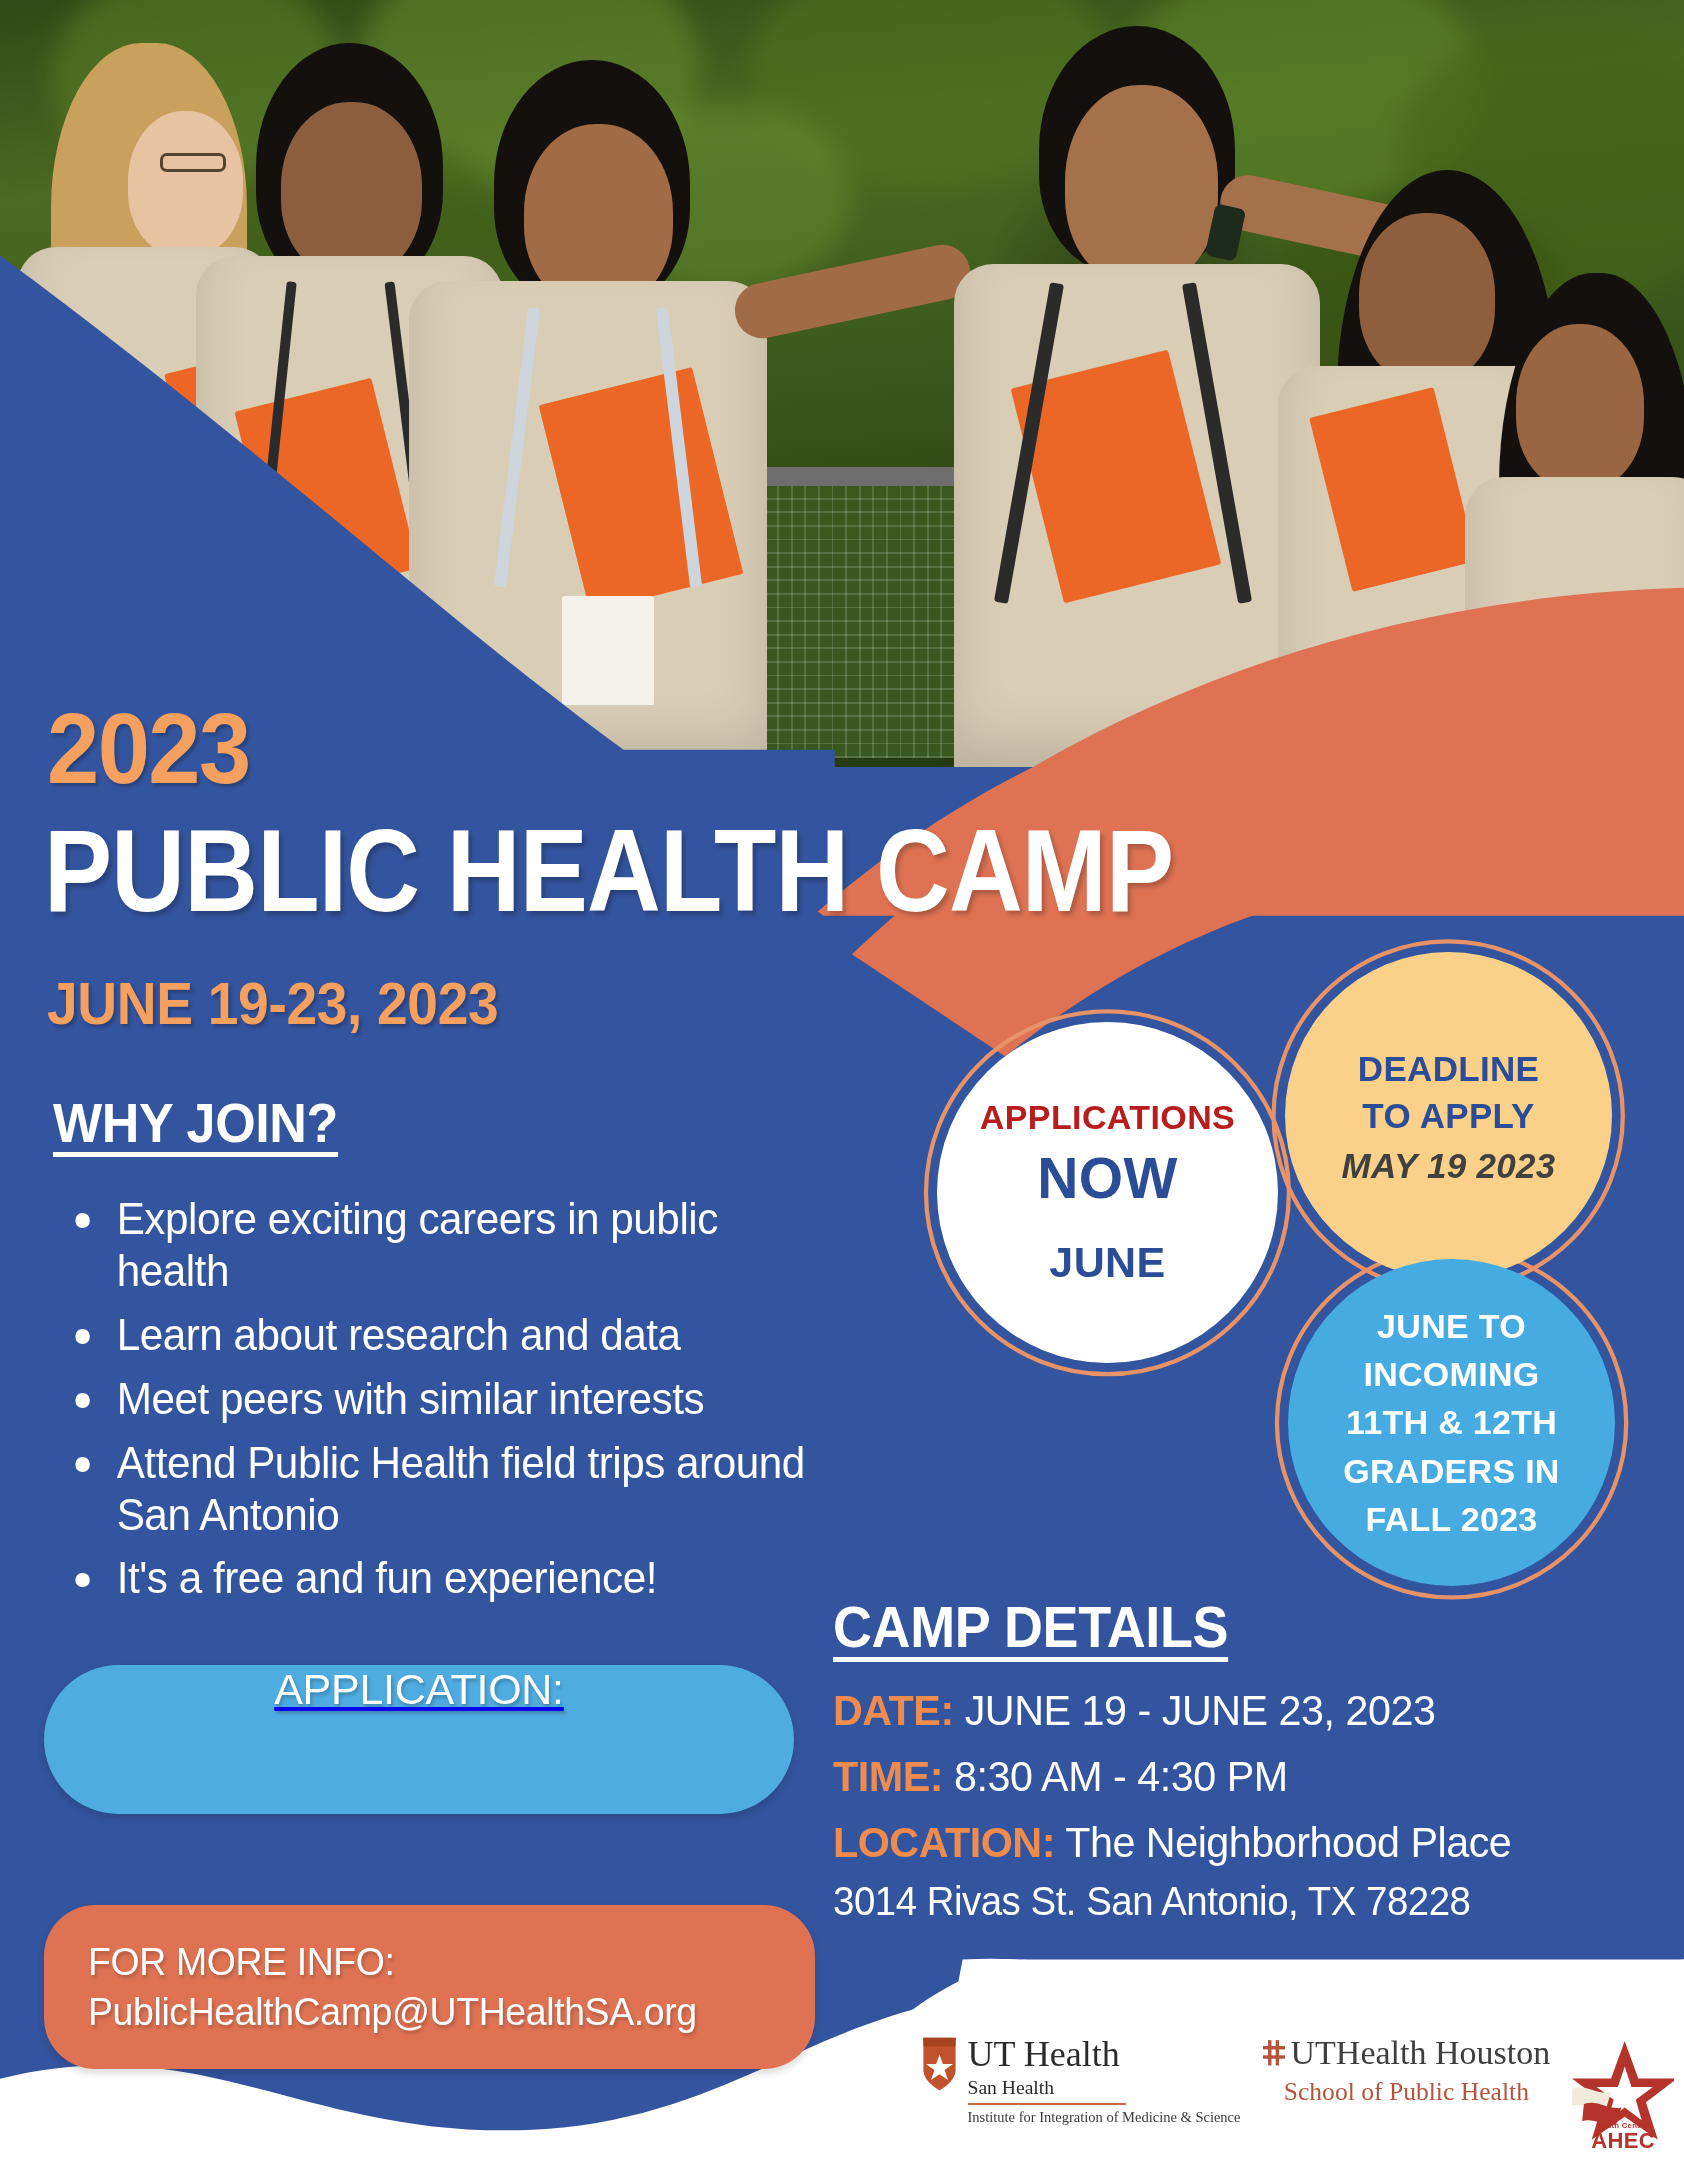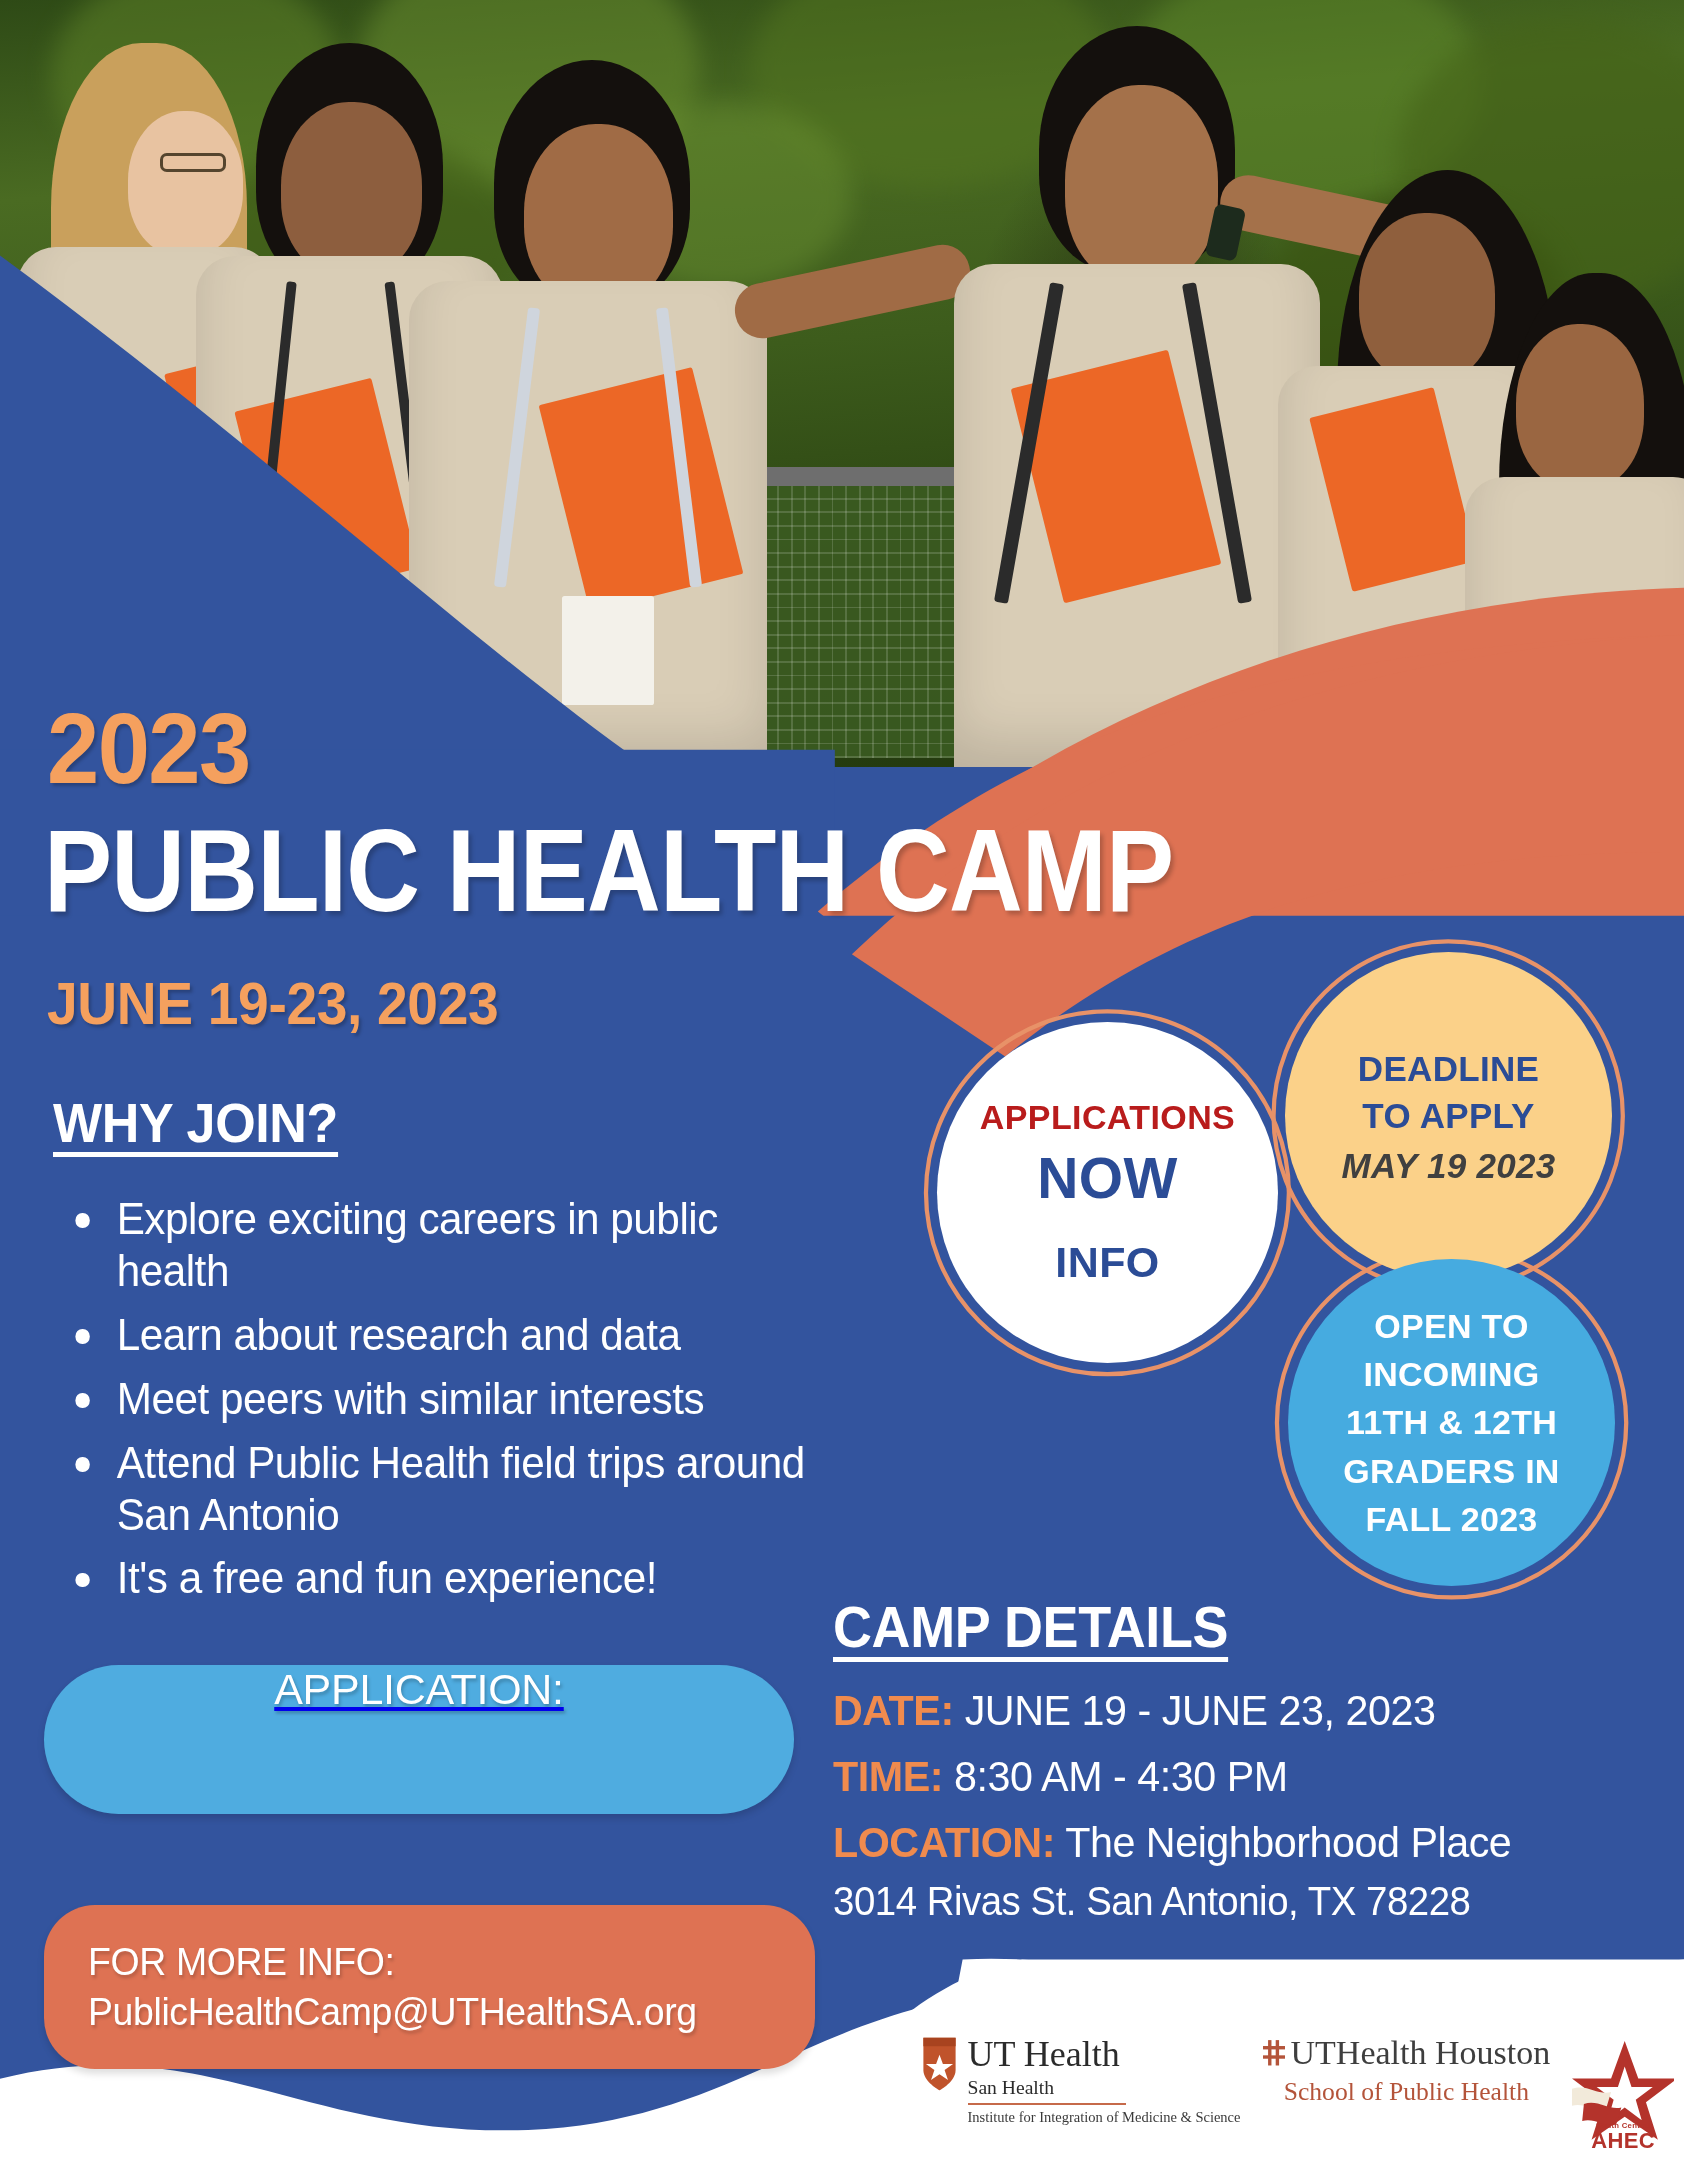"INFO" div.l3 { text: INFO -> JUNE }
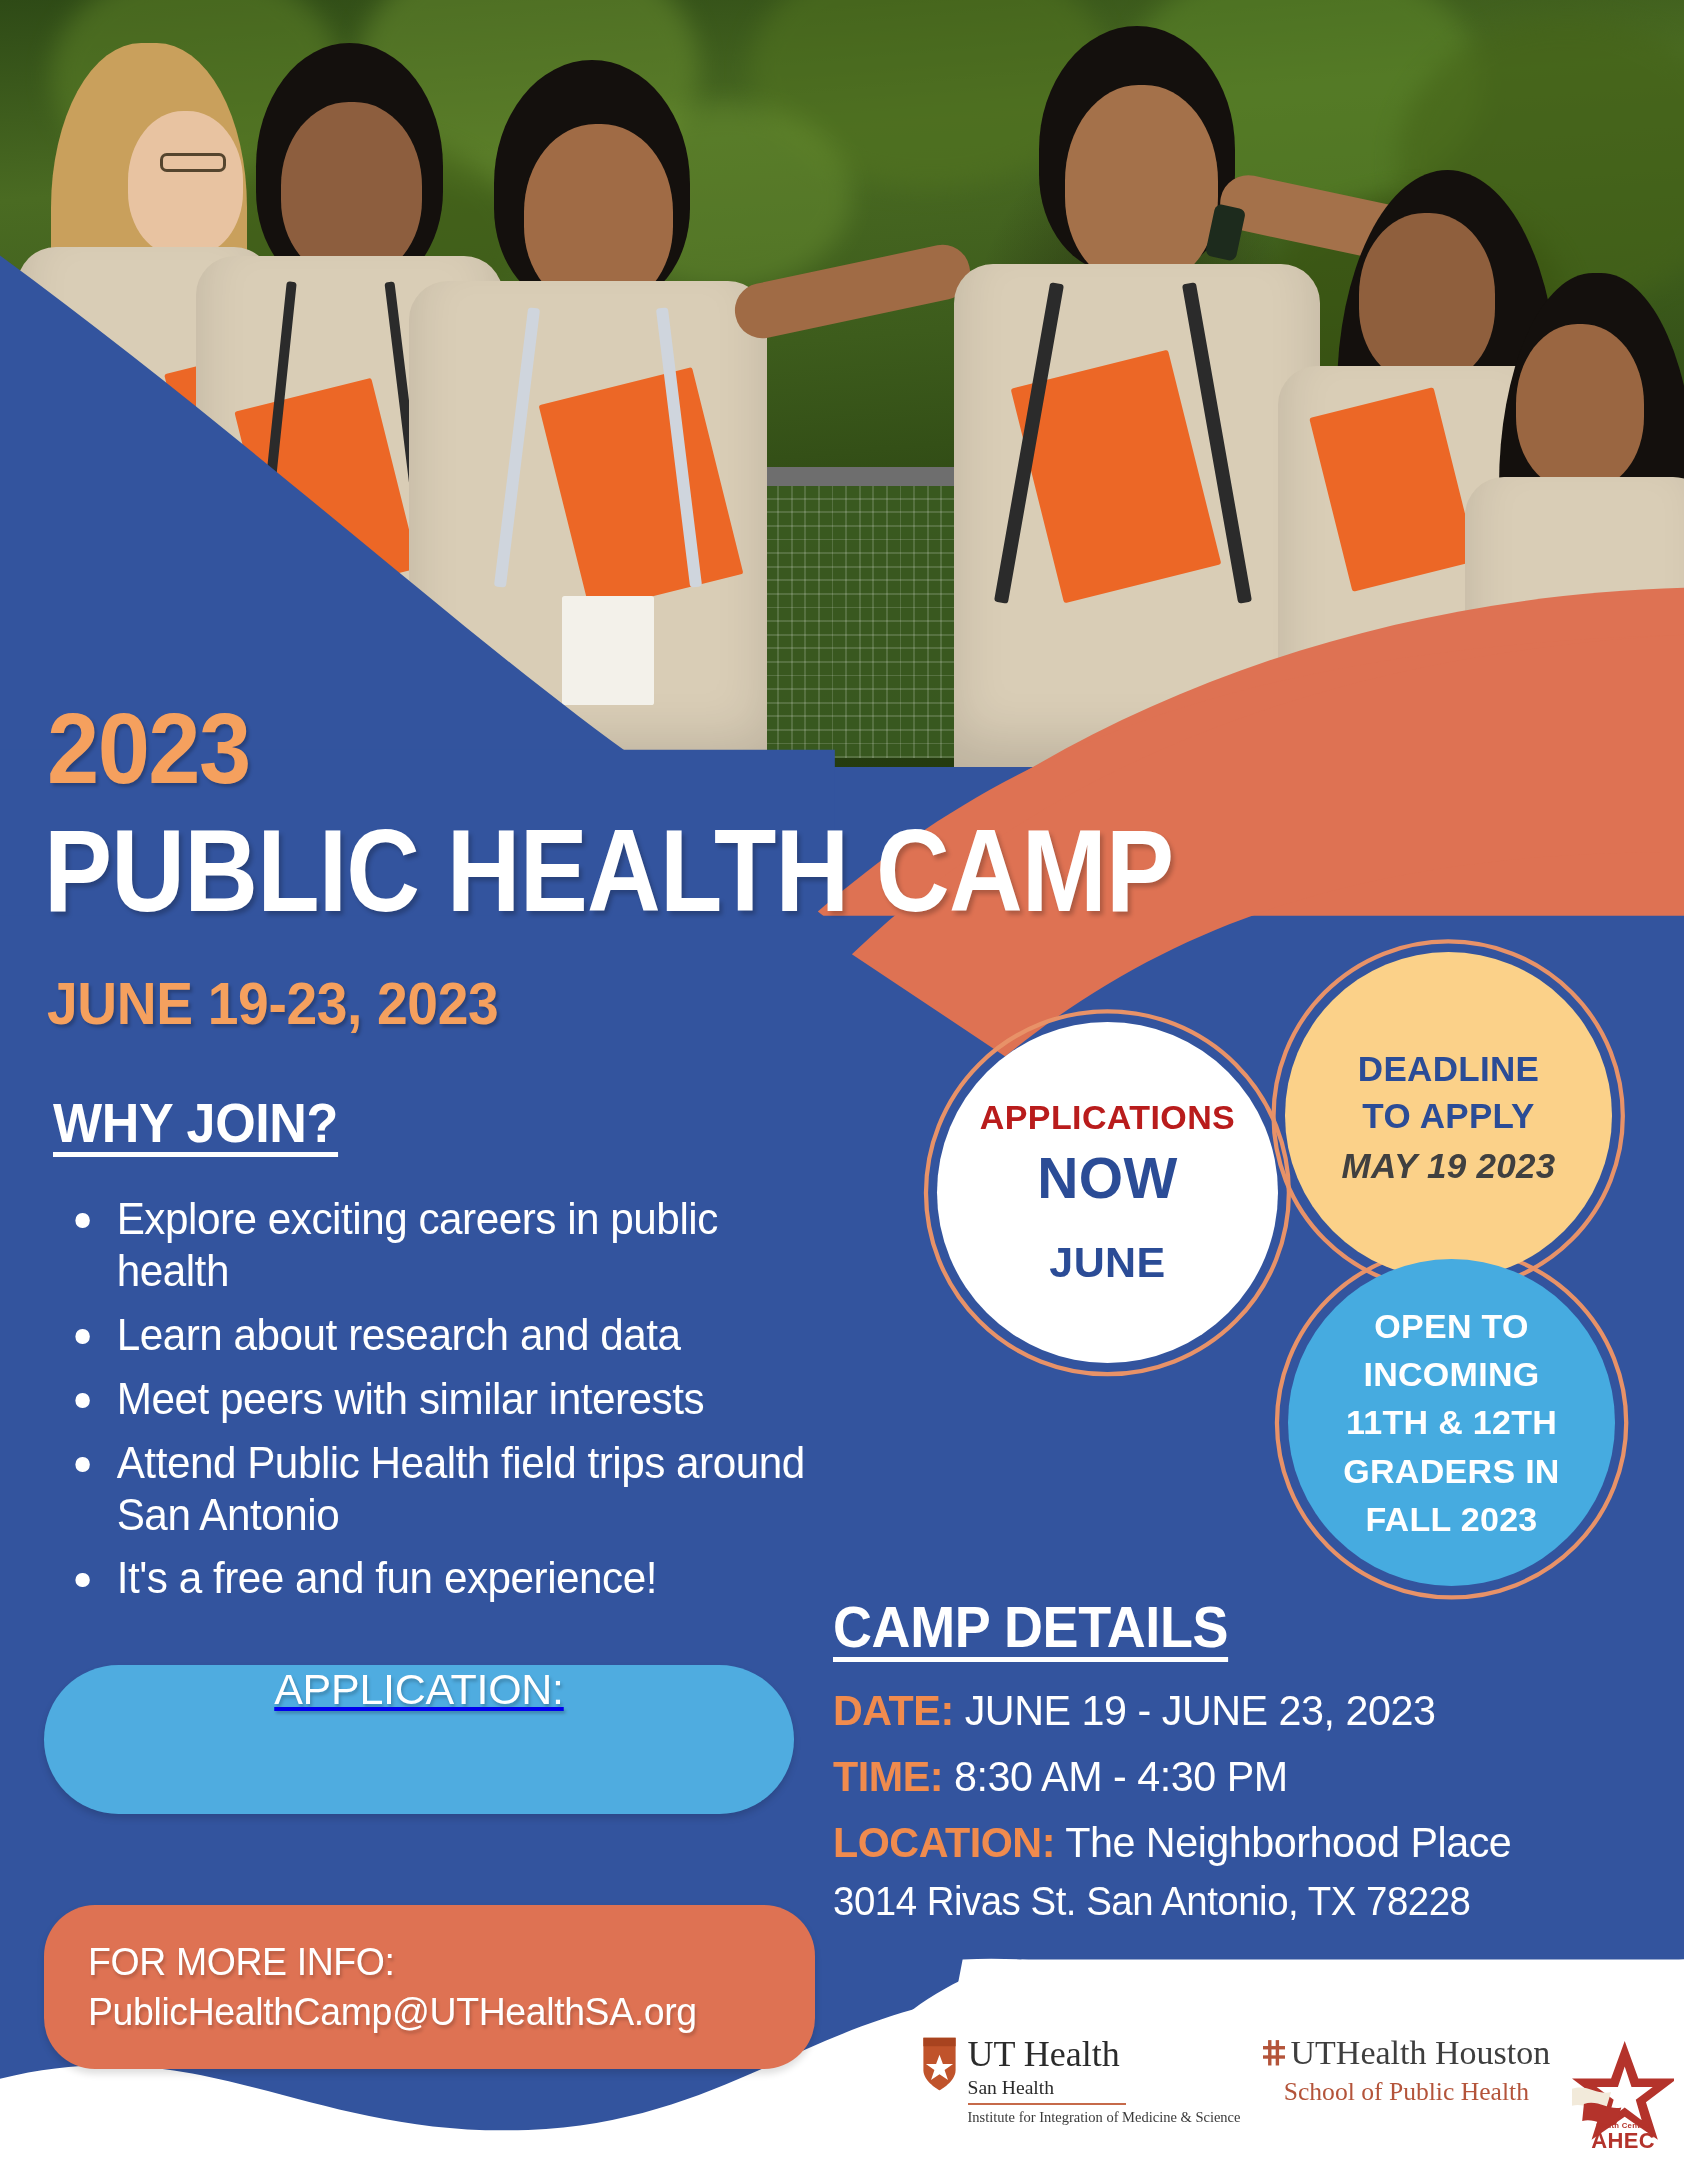"OPEN TO" div.ln { text: OPEN -> JUNE }
